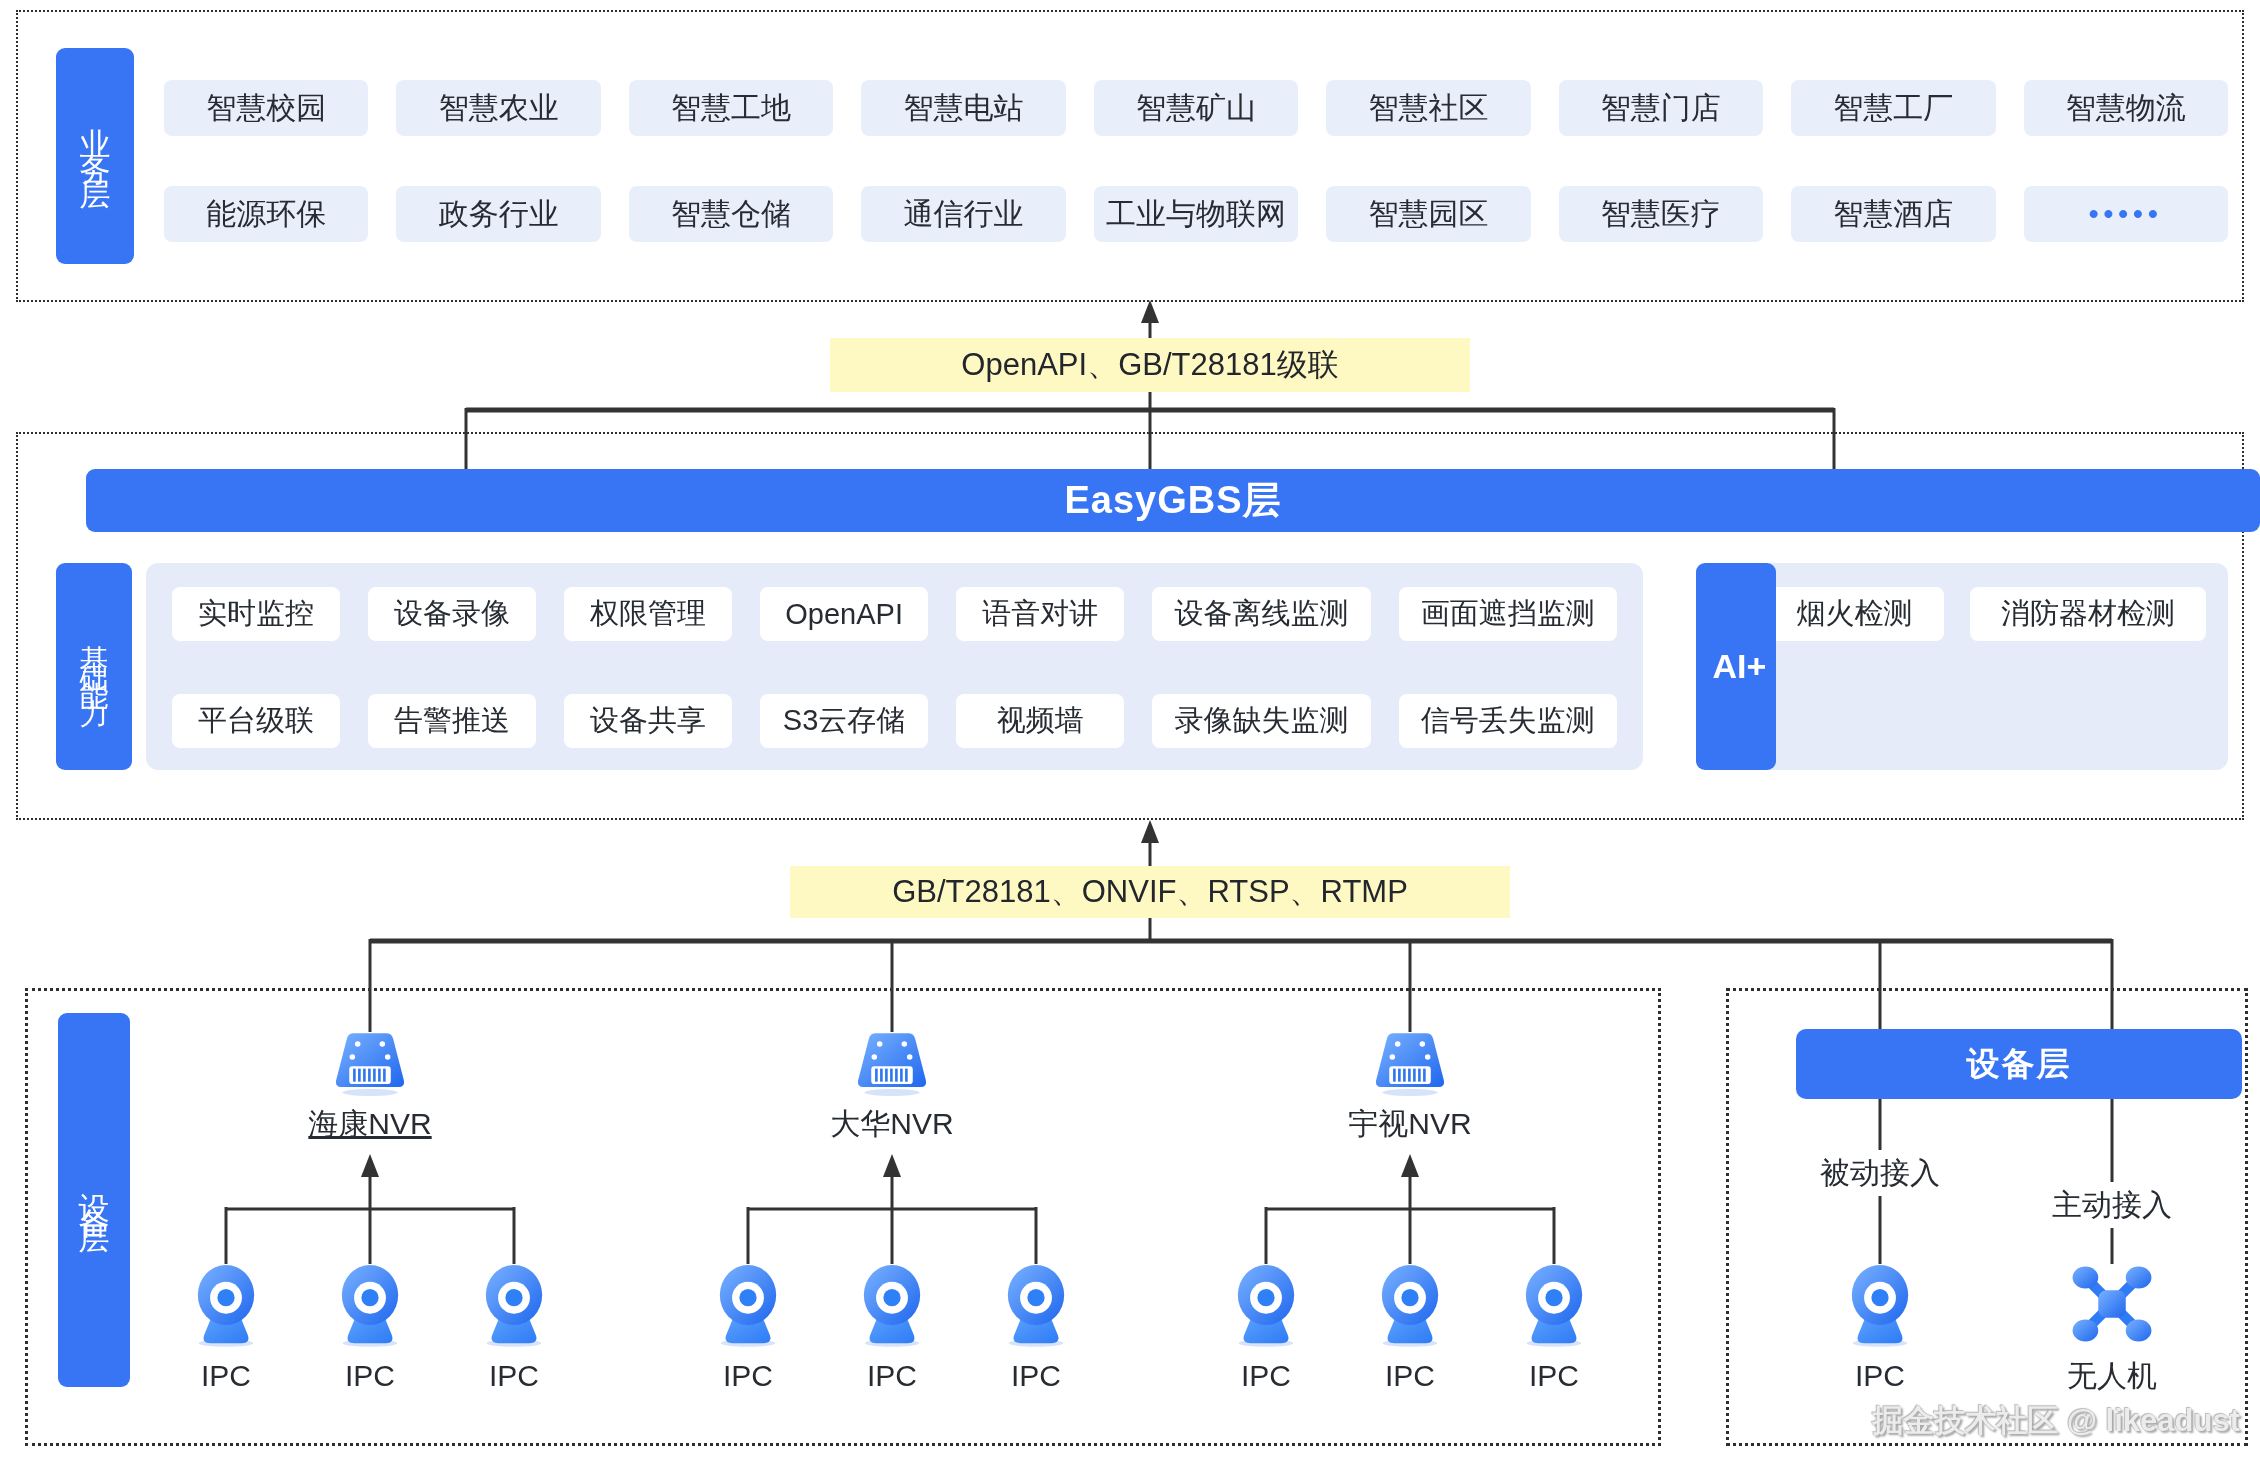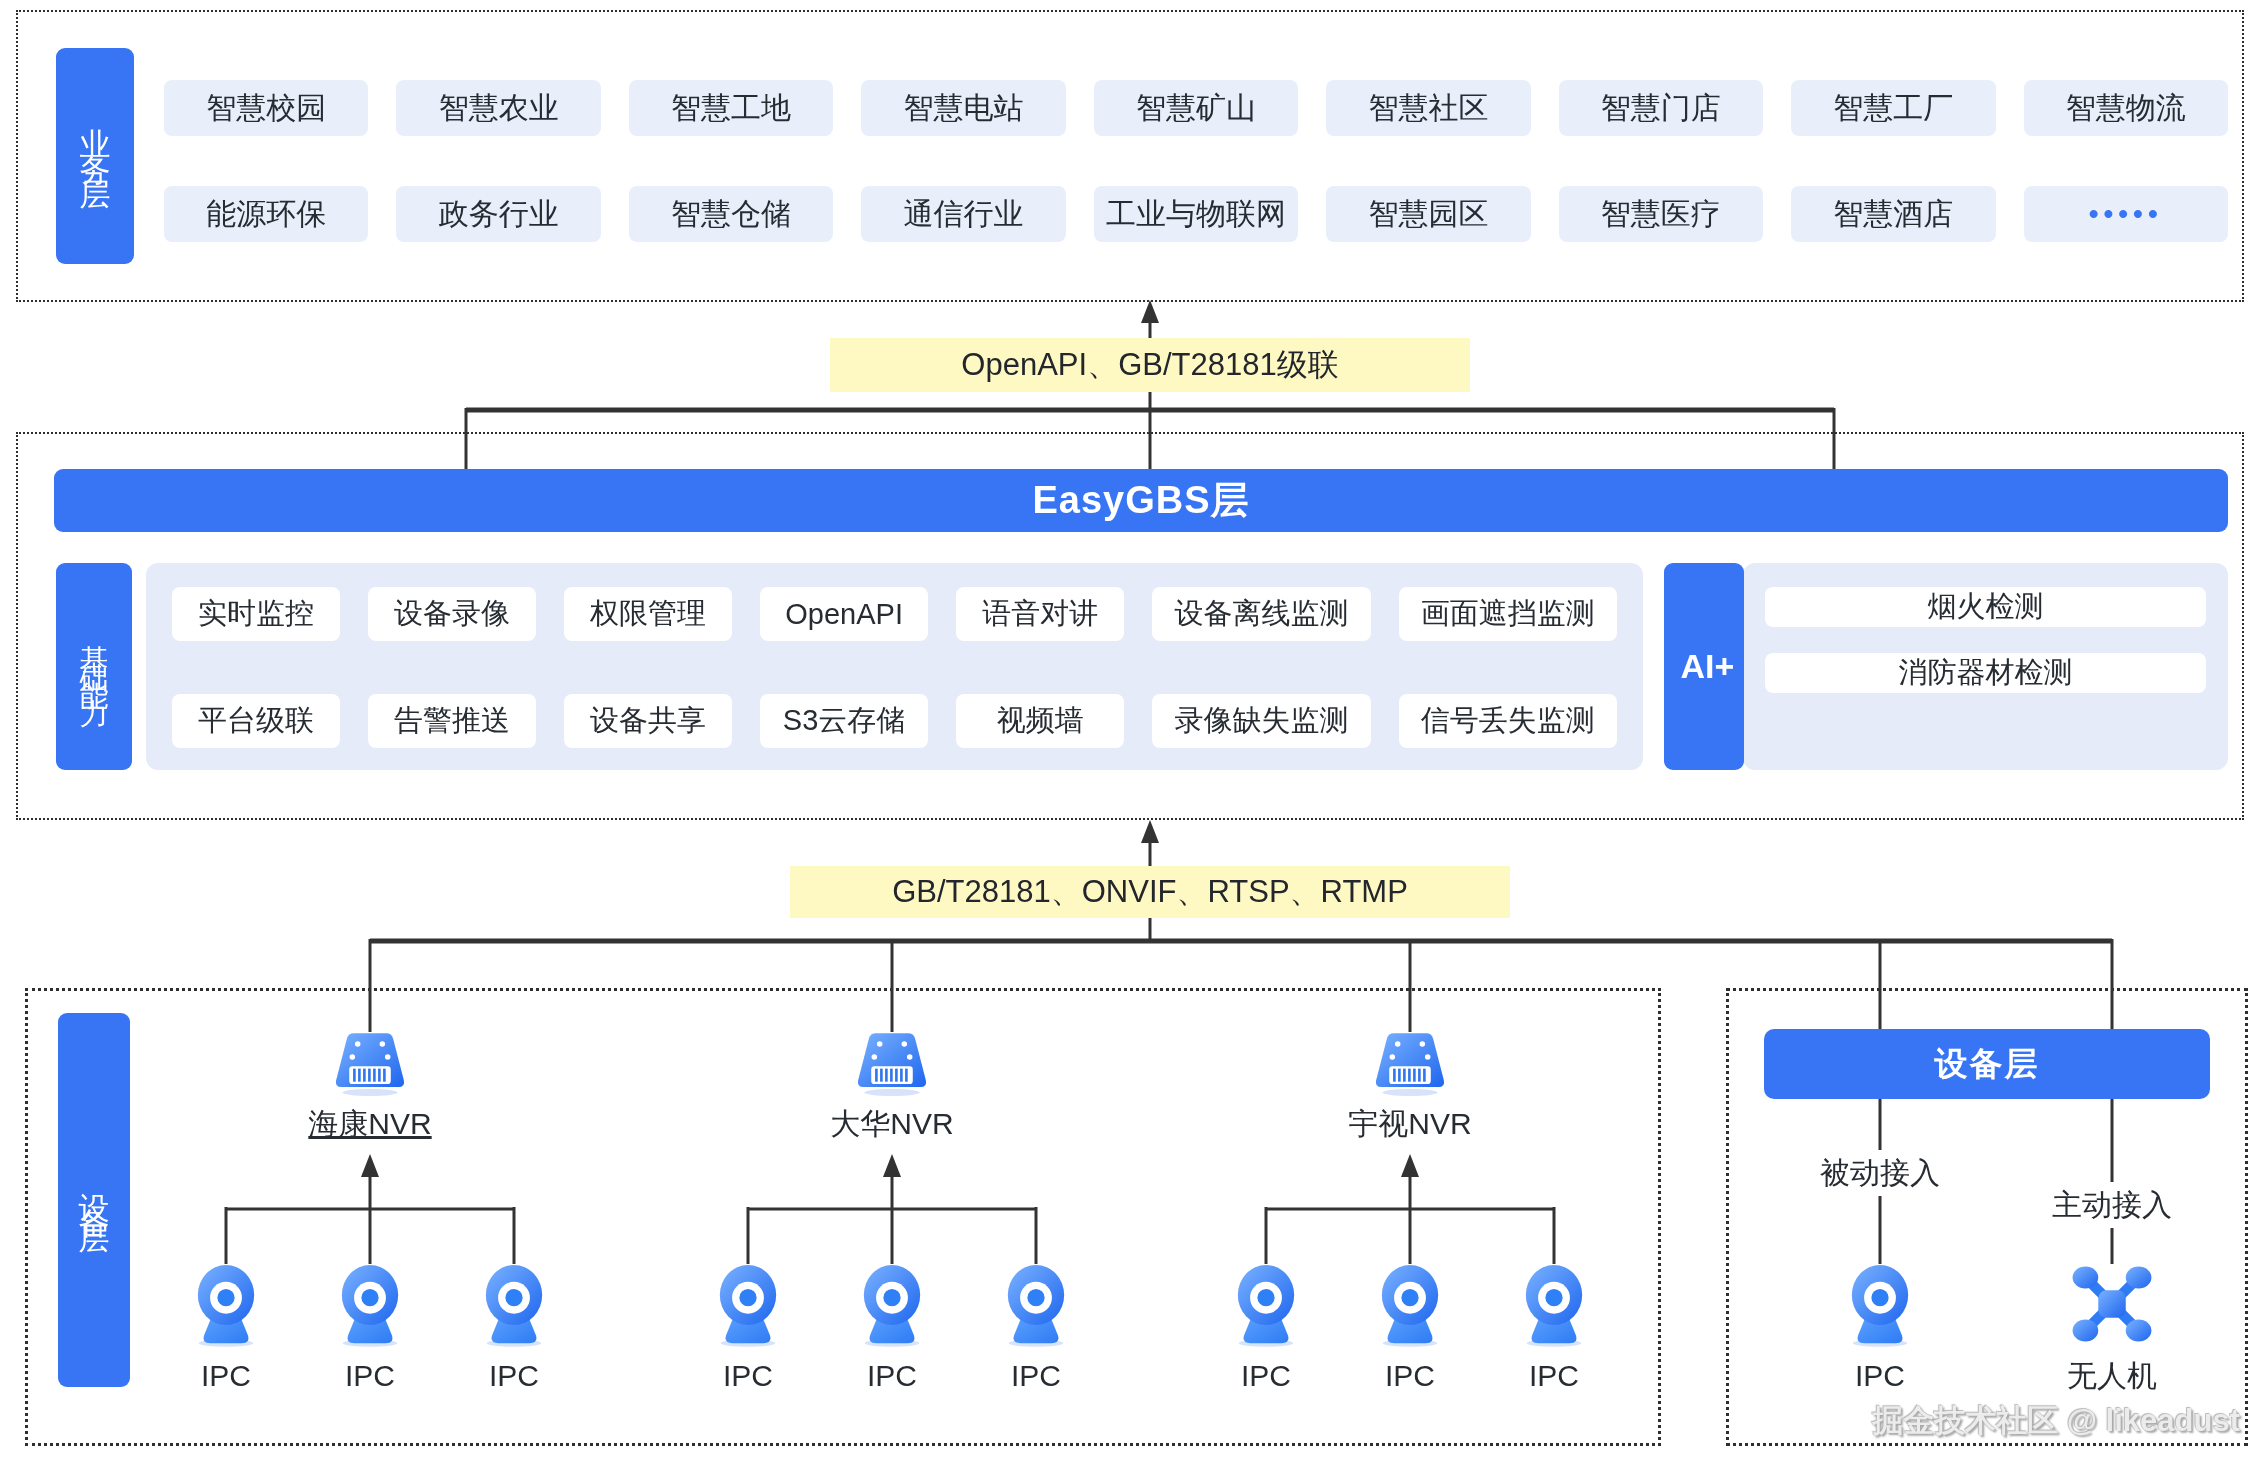"EasyGBS层" .blue-bar { margin-left: none -> 32px }
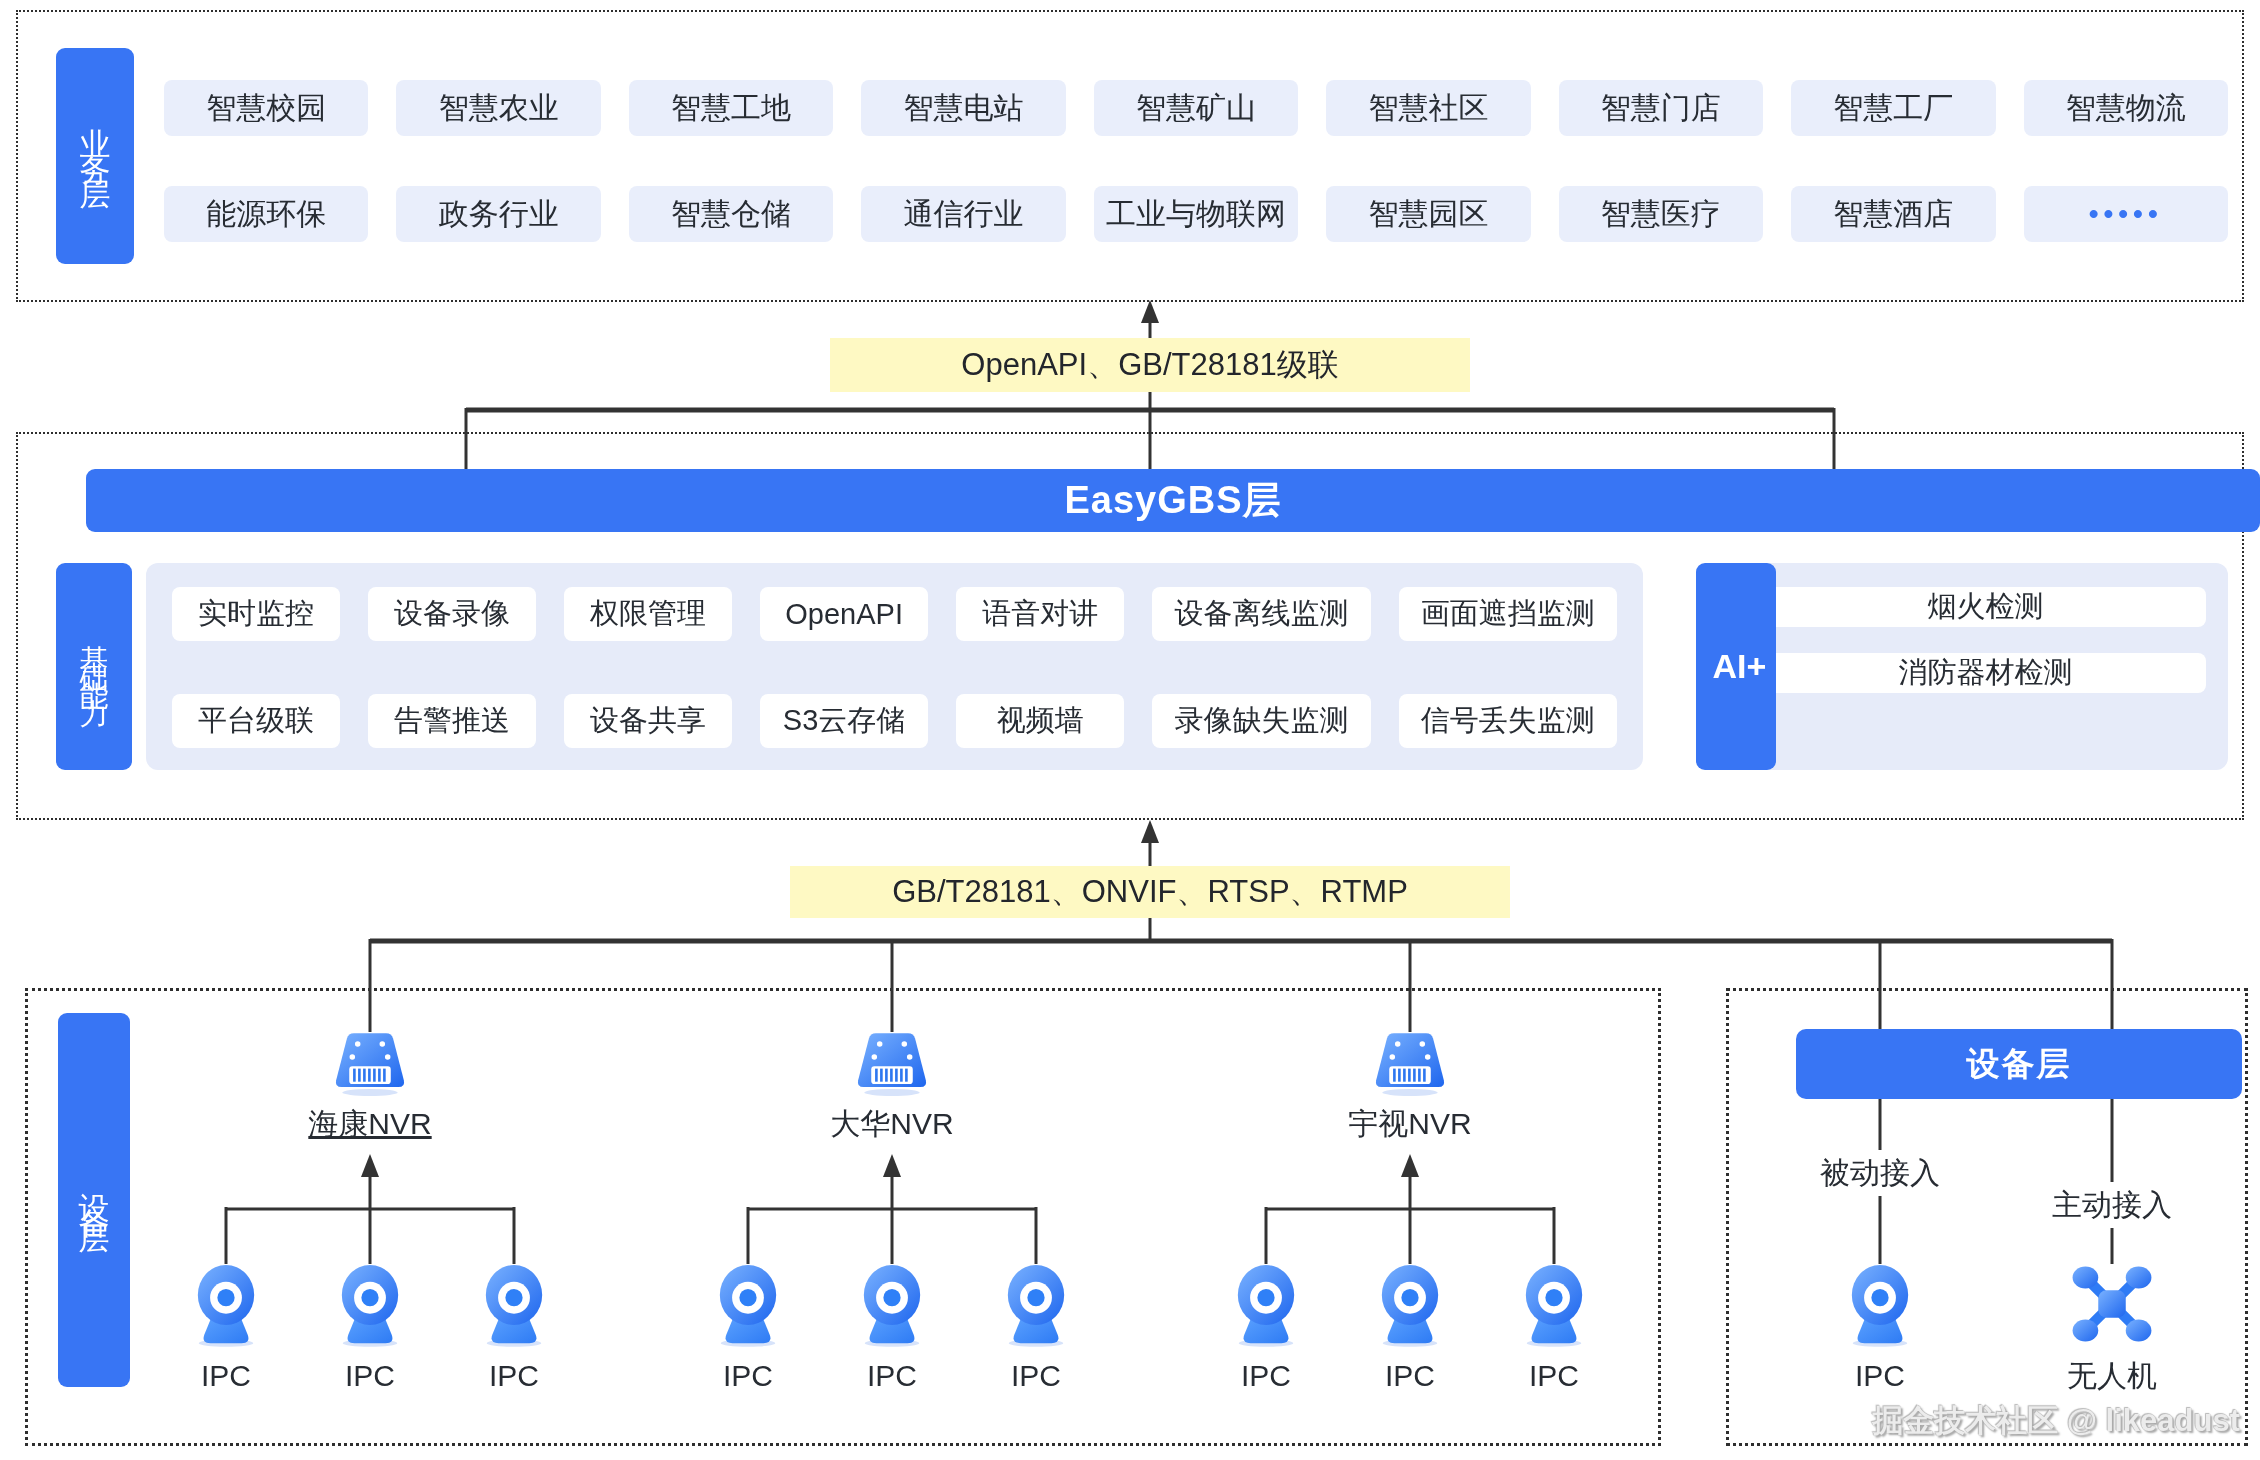"烟火检测" .ai-row { flex-direction: column -> none }
